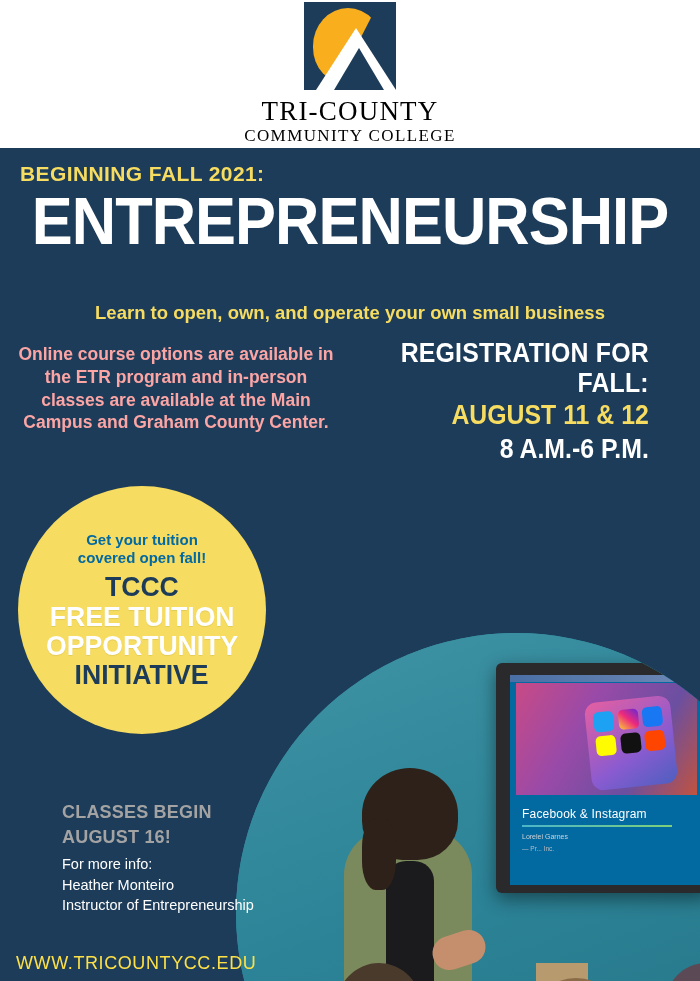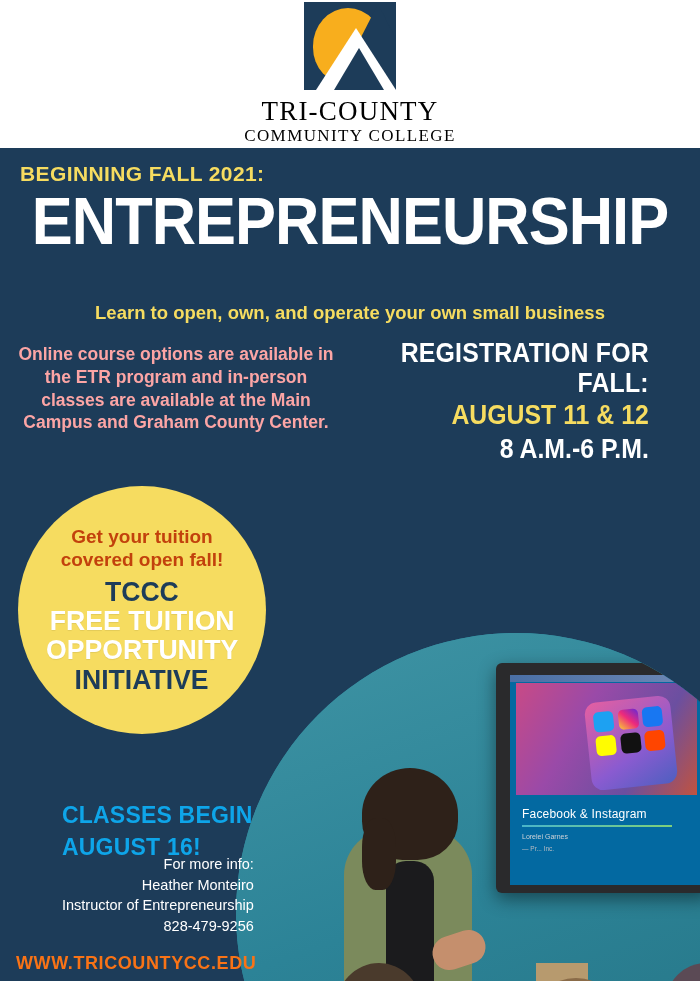"Get your tuition" .badge-kicker { color: #c2410c -> #0369a1; font-size: 19px -> 15px }
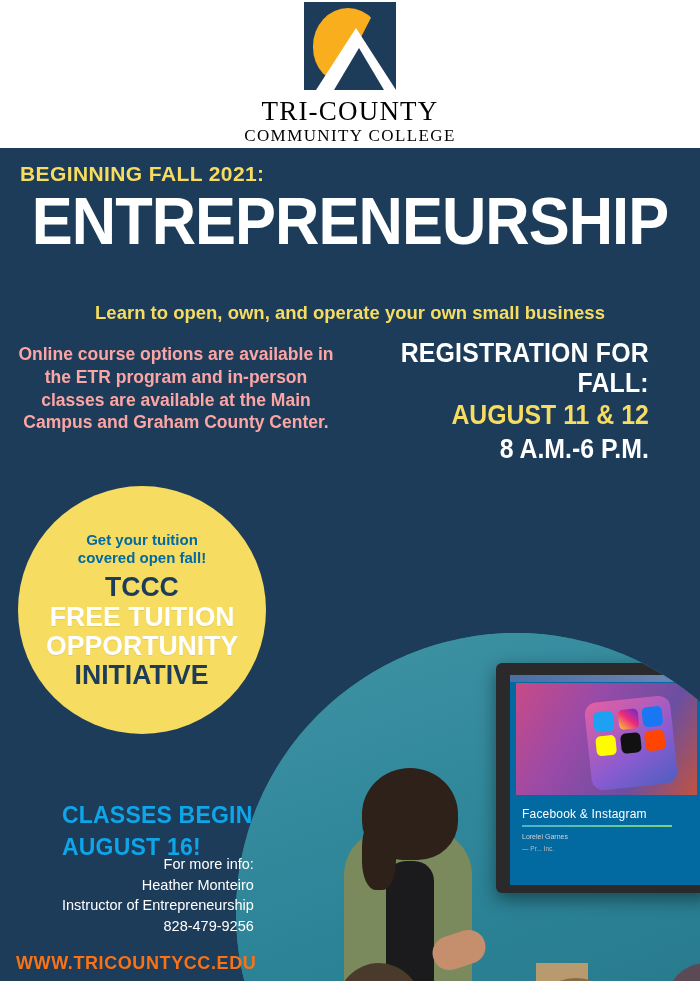"CLASSES BEGIN" .classes-begin { color: #0ea5e9 -> #a3a3a3; font-size: 23px -> 18px }
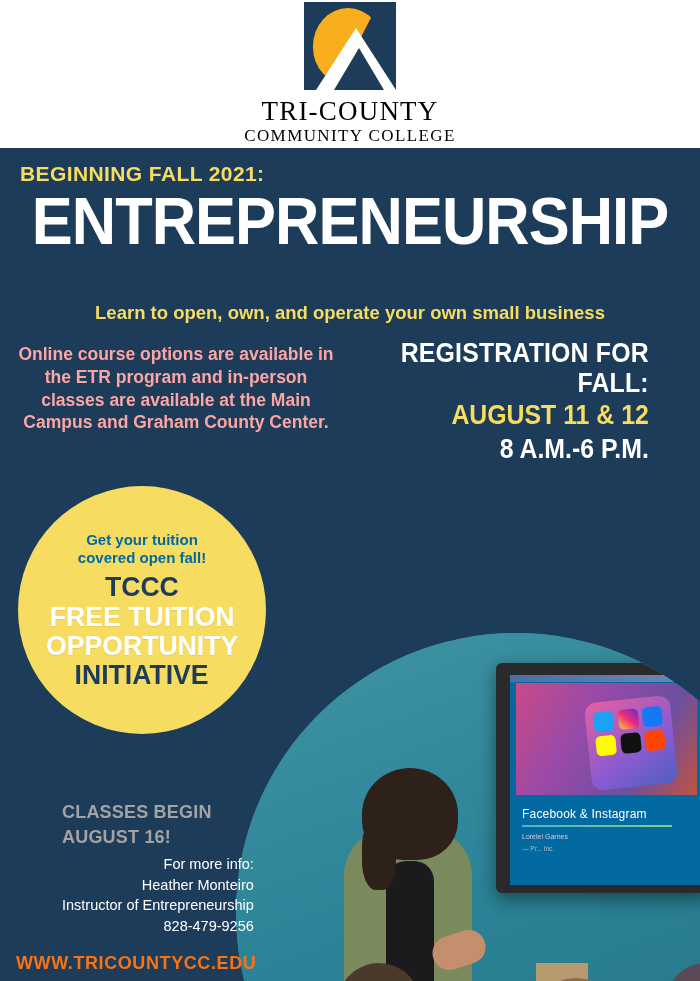"For more info:" .contact { text-align: right -> none }
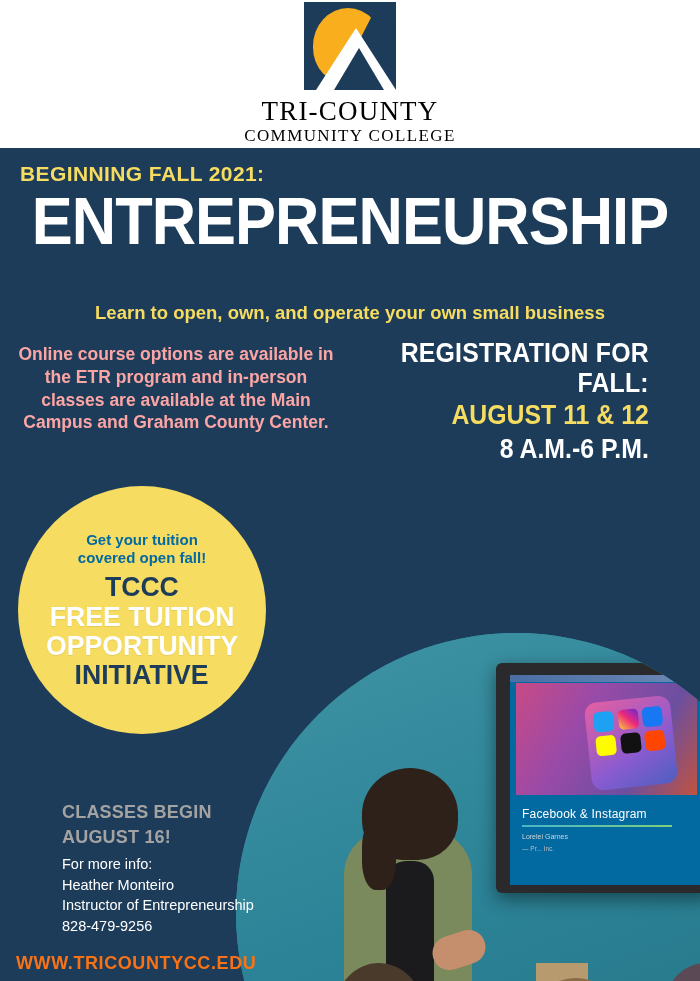"828-479-9256" div { html: <div>828-479-9256</div> -> none }
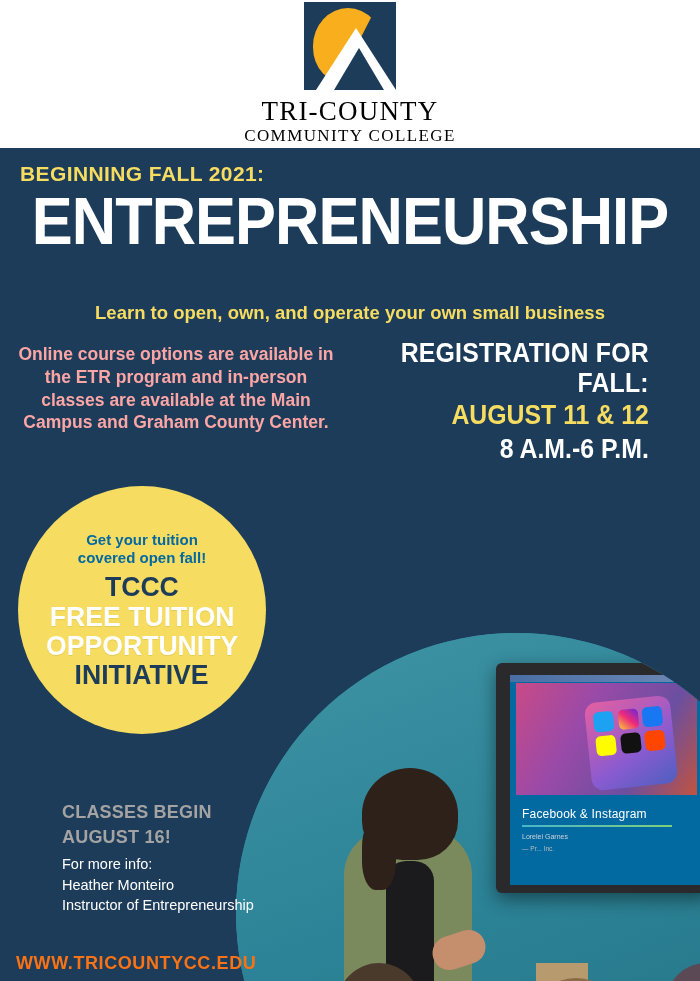"WWW.TRICOUNTYCC.EDU" .weburl { color: #f97316 -> #fde047; font-weight: bold -> normal }
